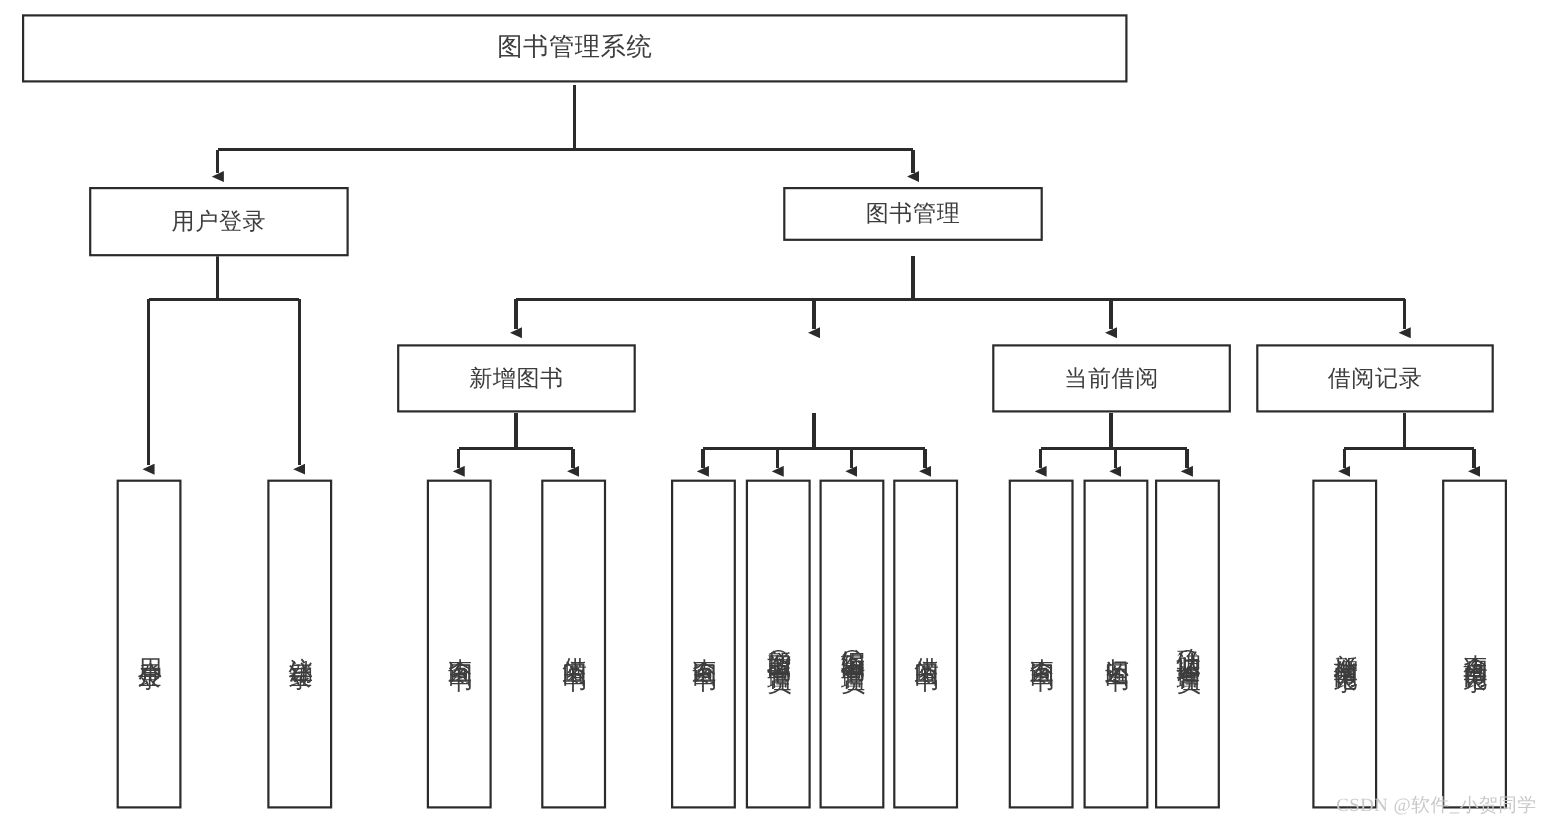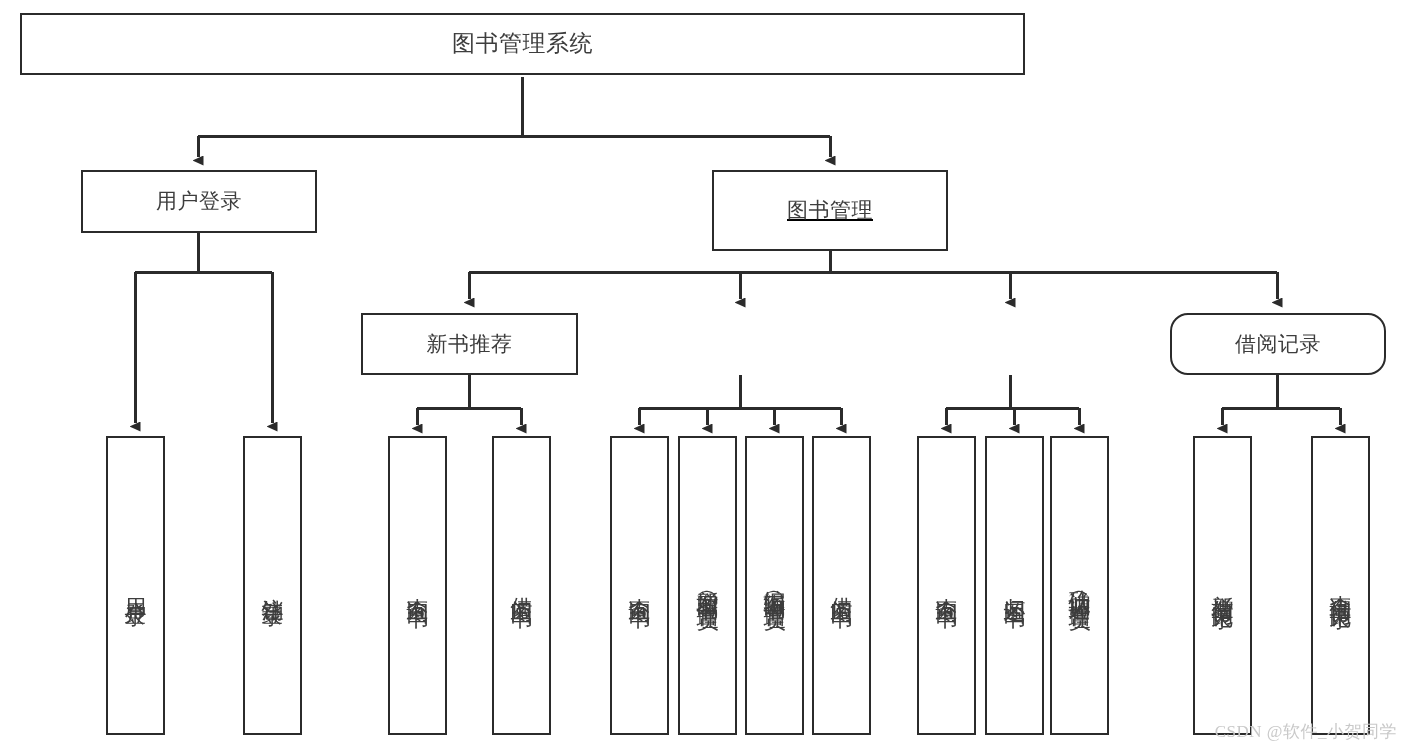"图书管理" div.node { height: 81px -> 49px; text-decoration: underline -> none }
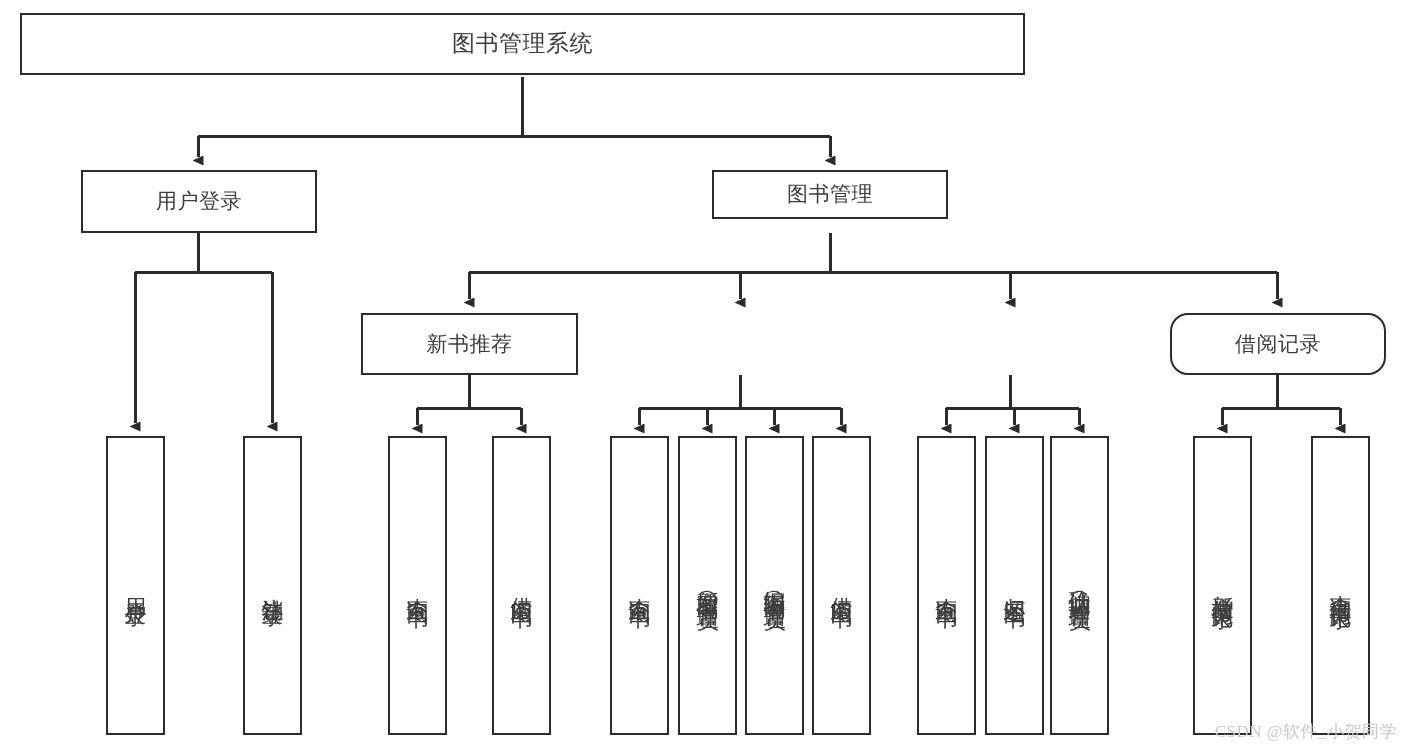"新书推荐" span.node-label { text: 书推荐 -> 增图书 }
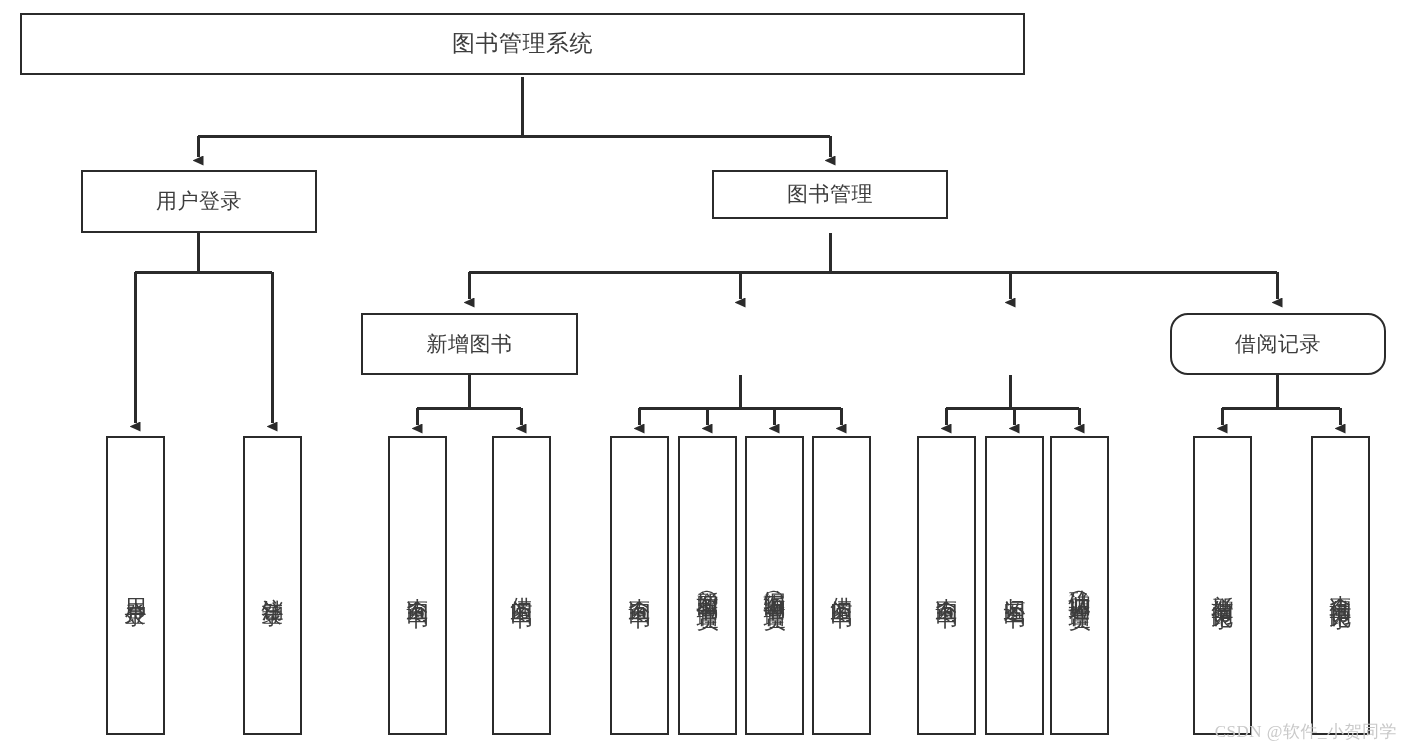"当前借阅" div.node { html: none -> <div> <span>当前借阅</span> </div> }
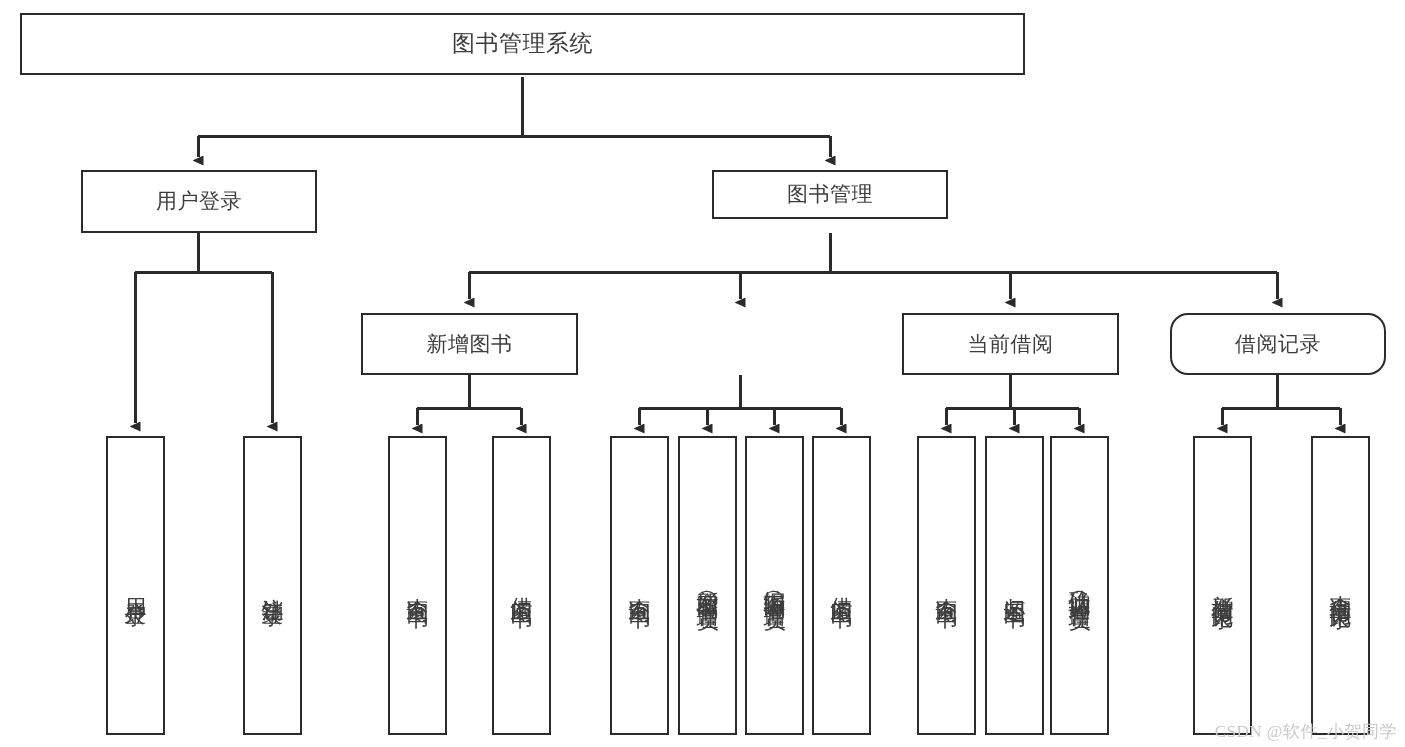"借阅记录" div.node { border-radius: 18px -> none; left: 1170px -> 1142px }
